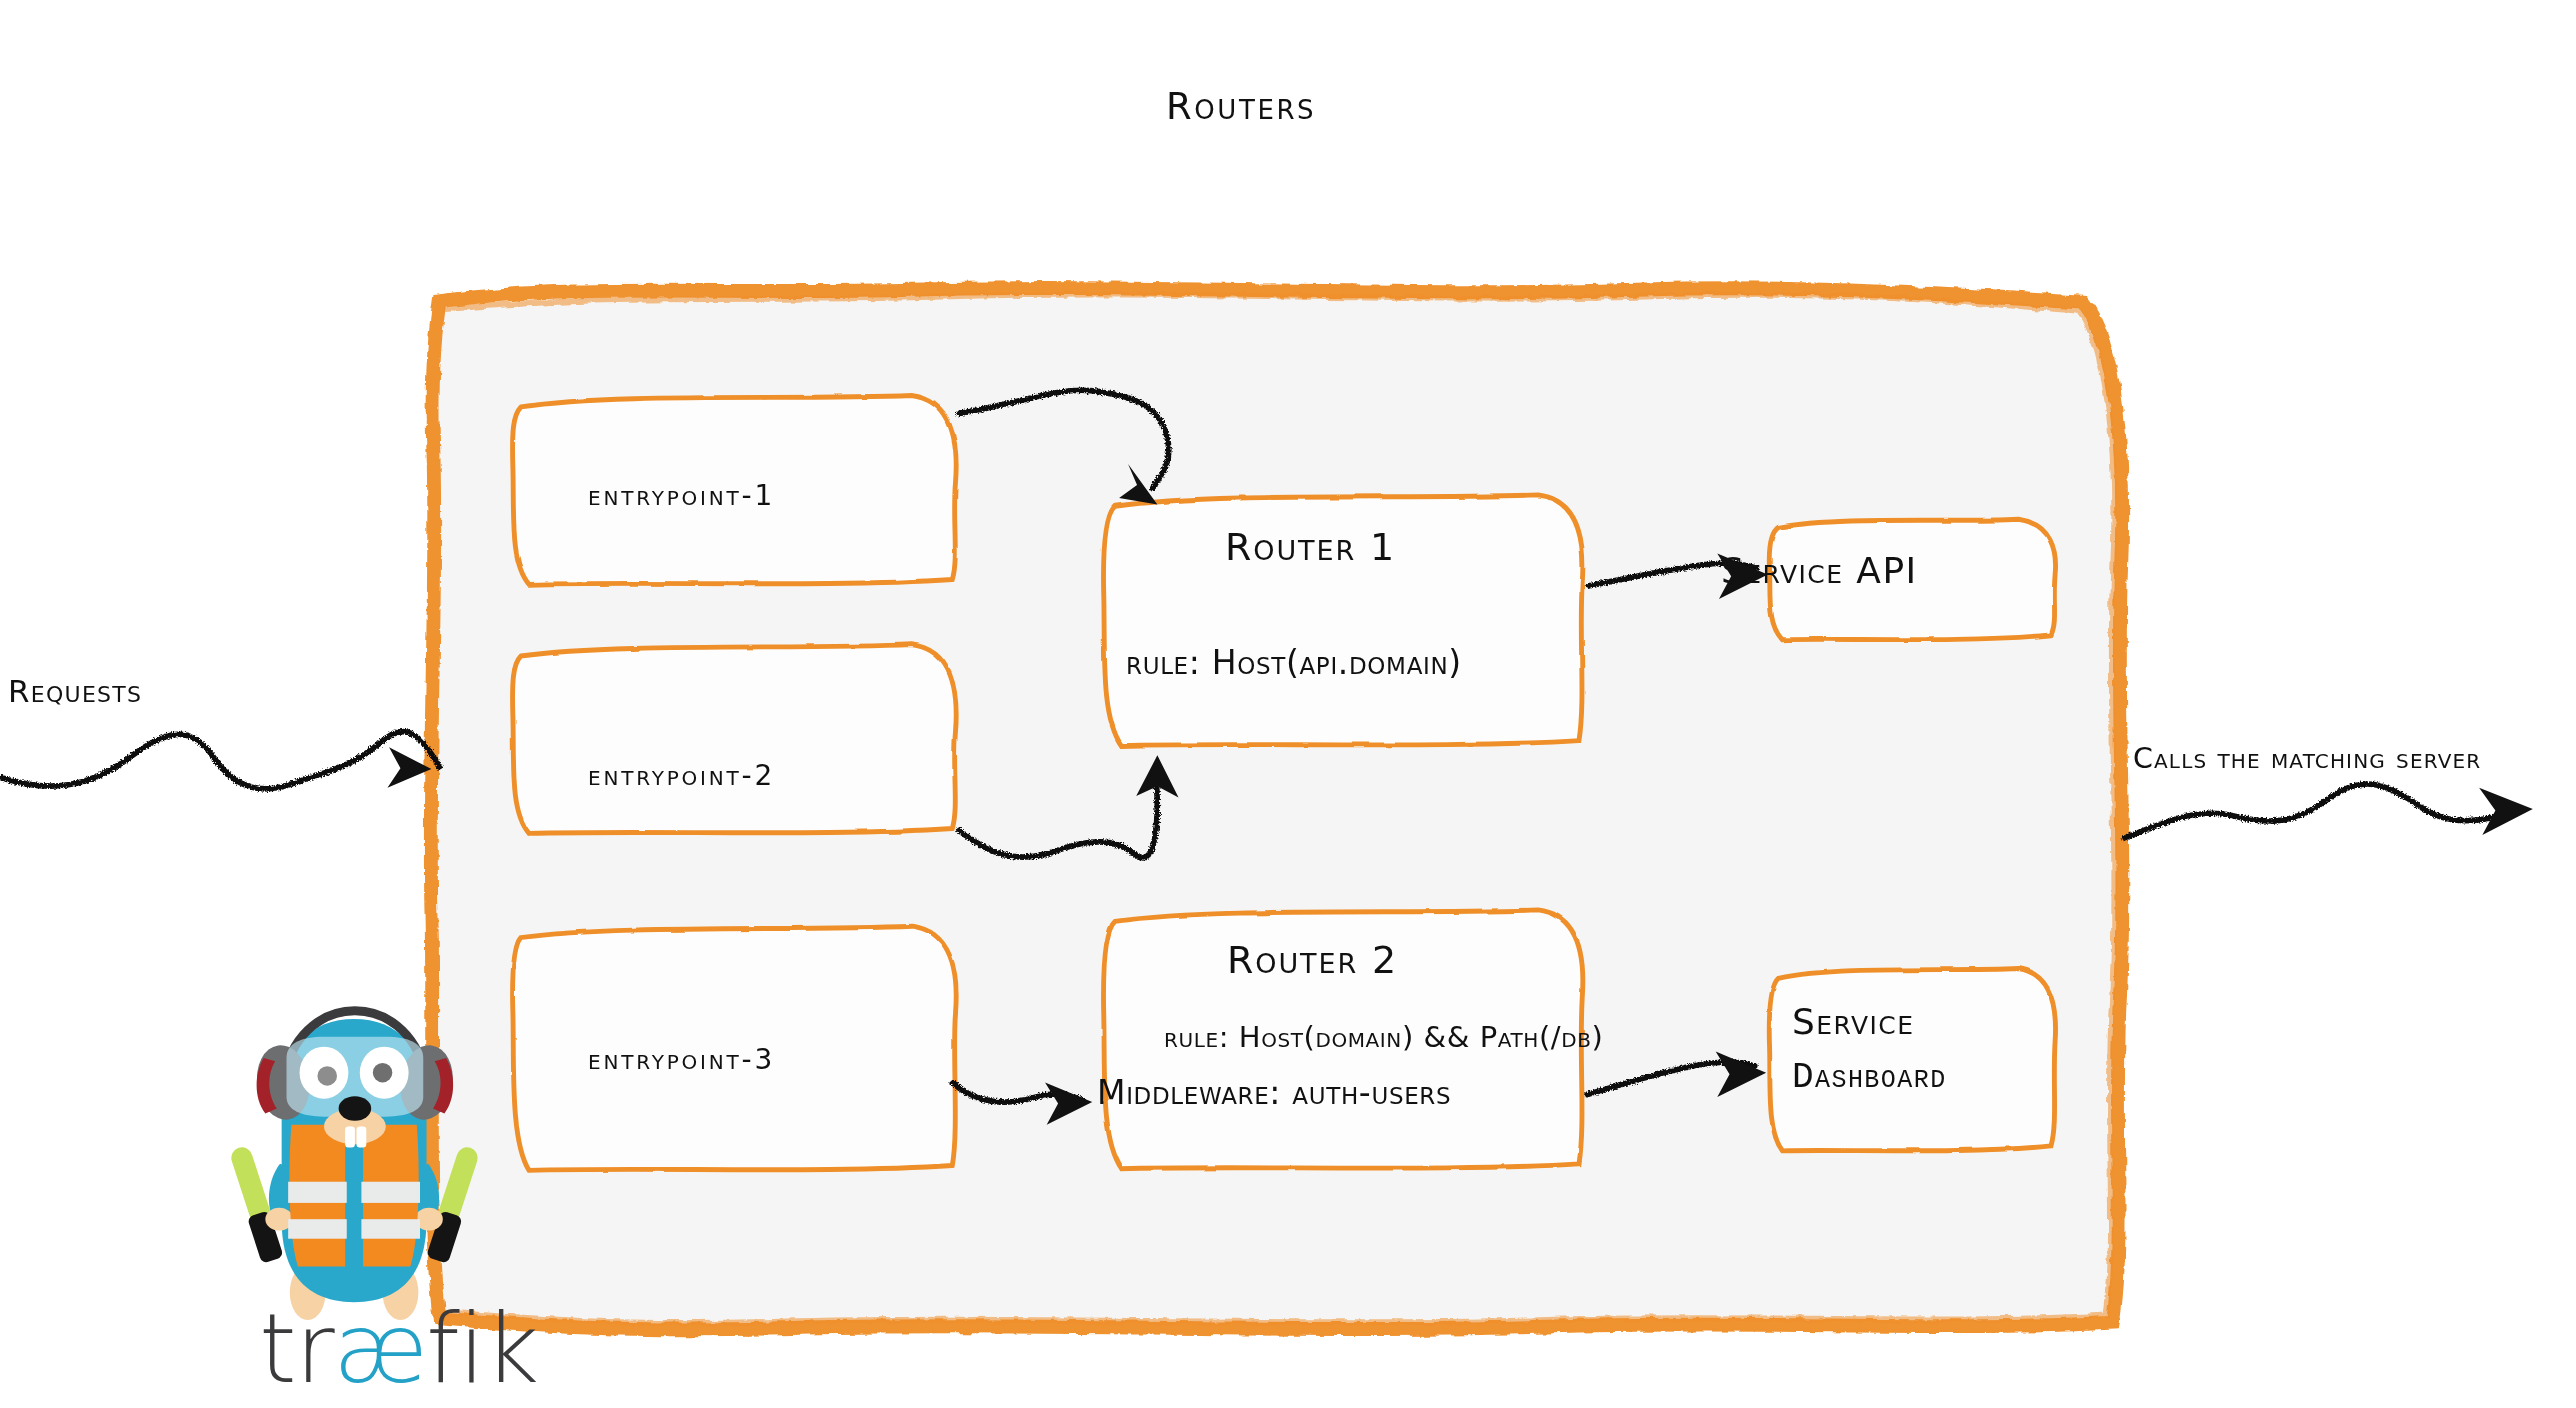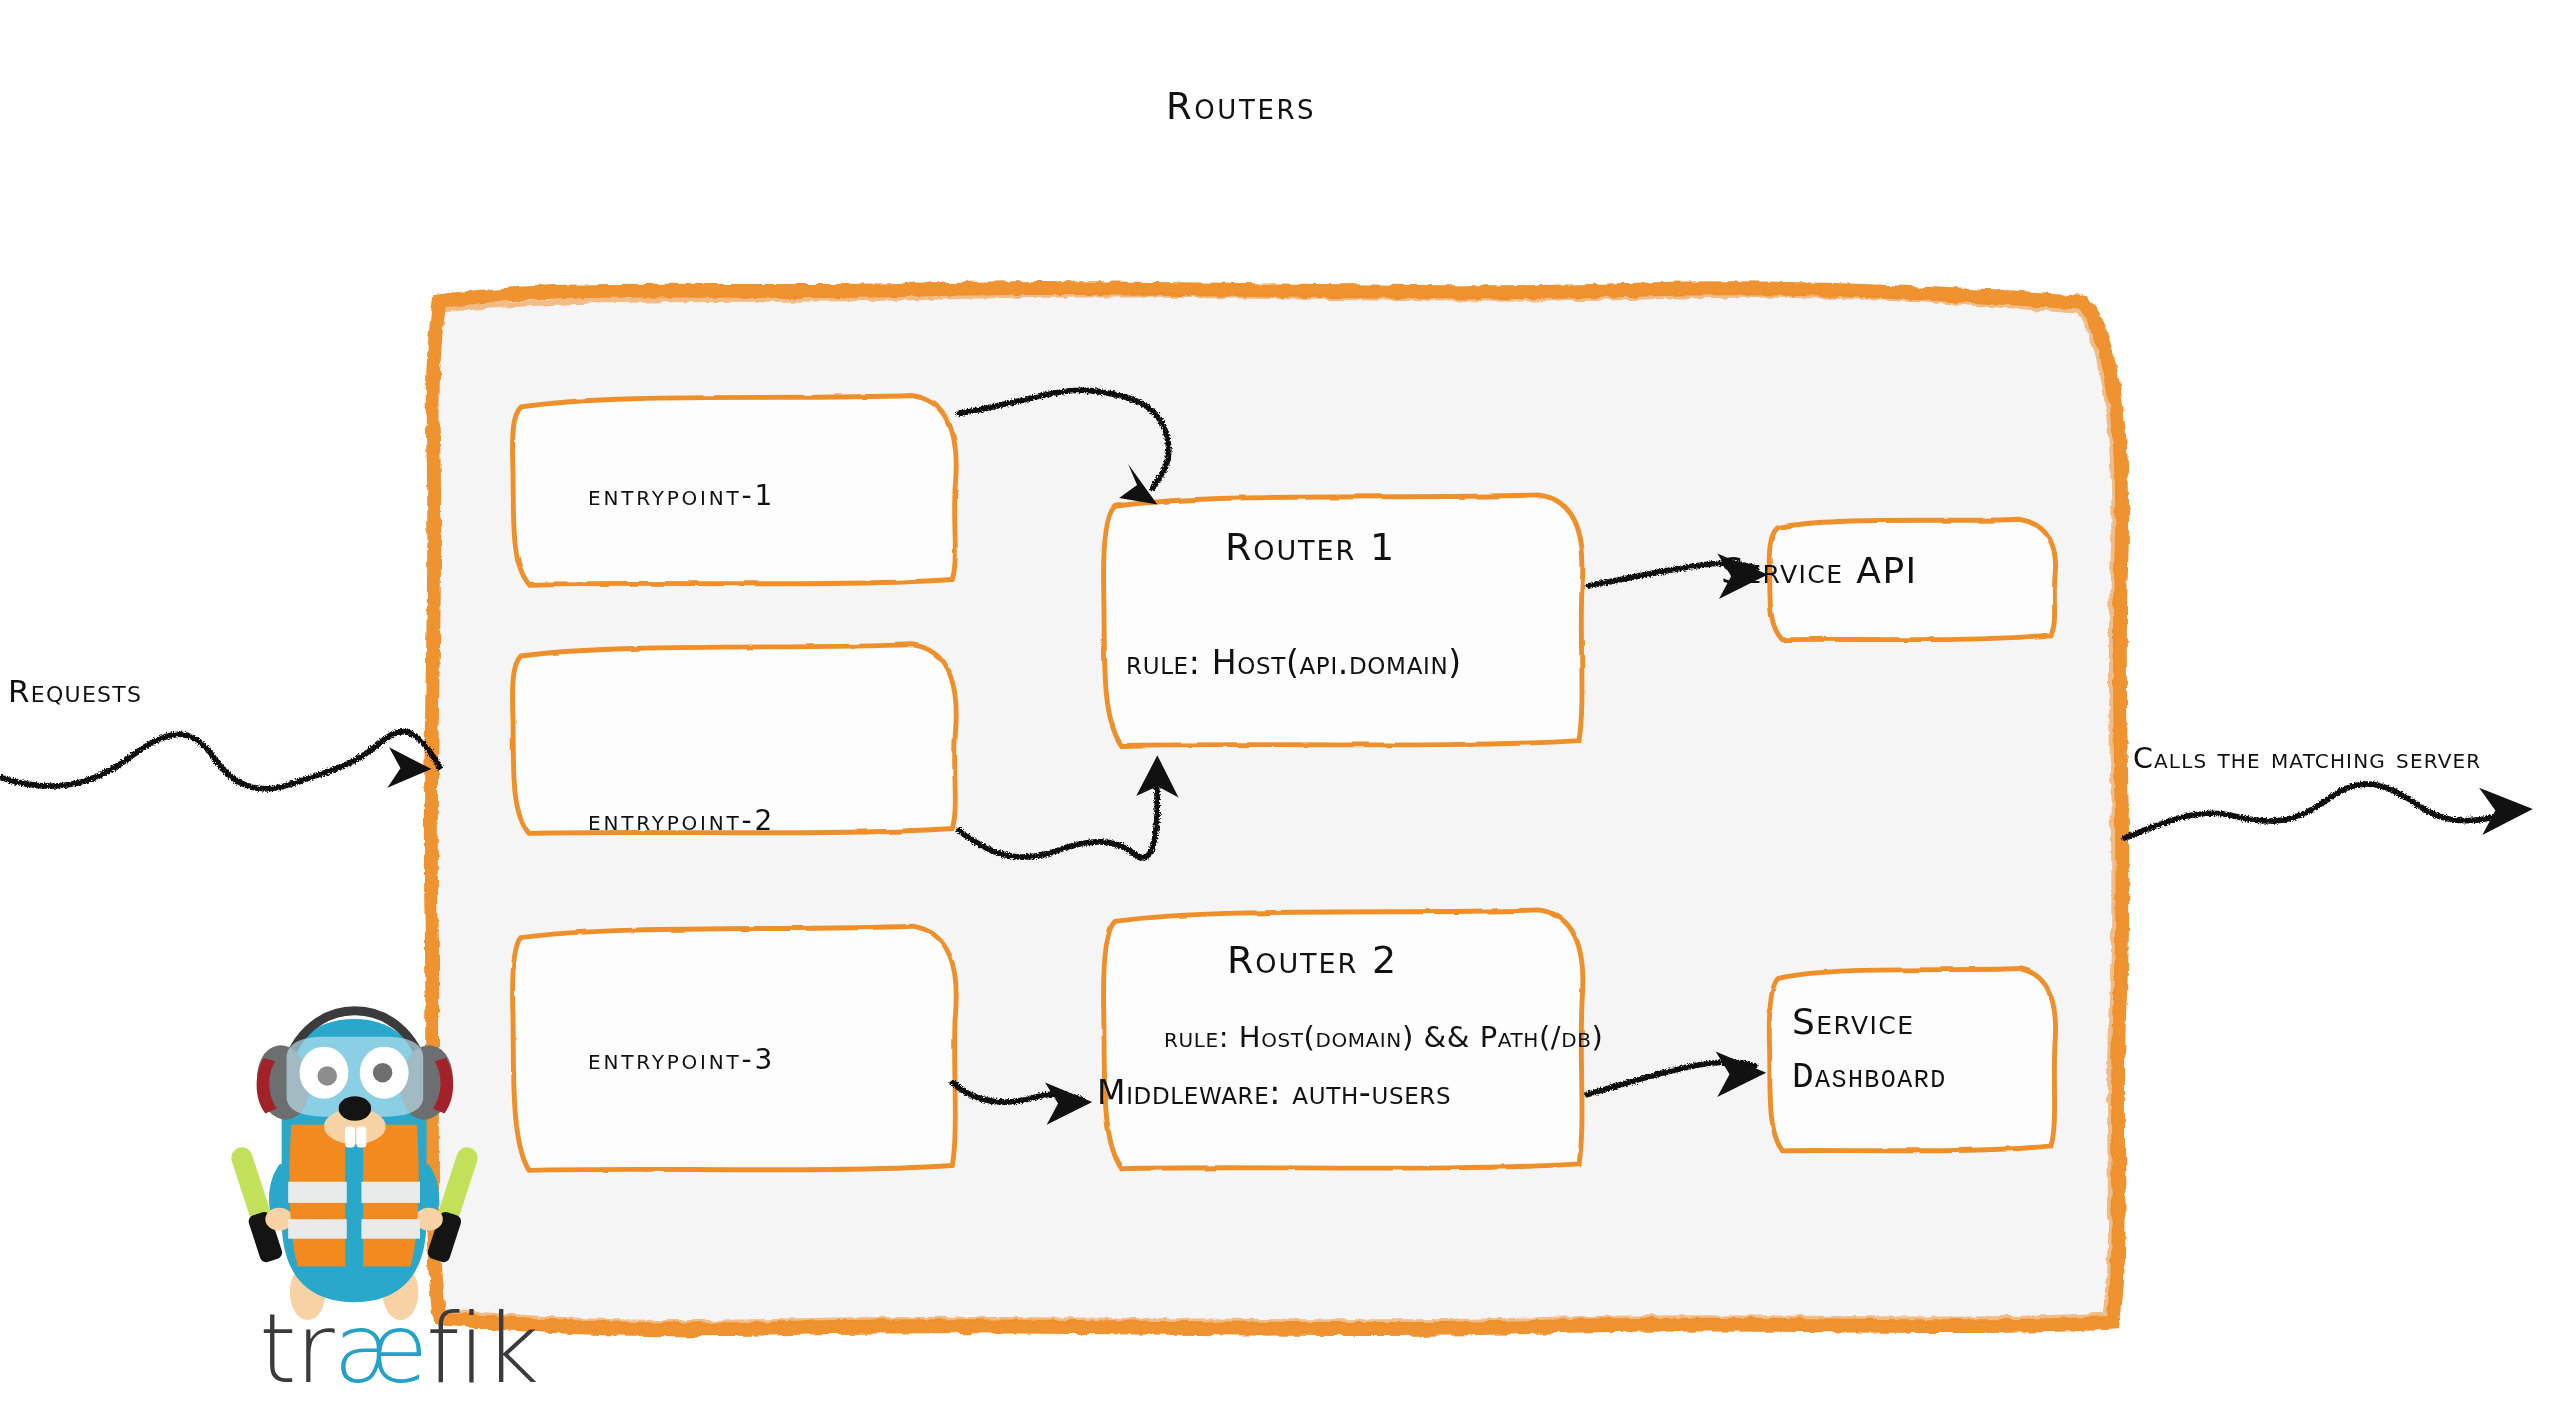"entrypoint-2" .ep2 { margin-top: 45px -> none }
